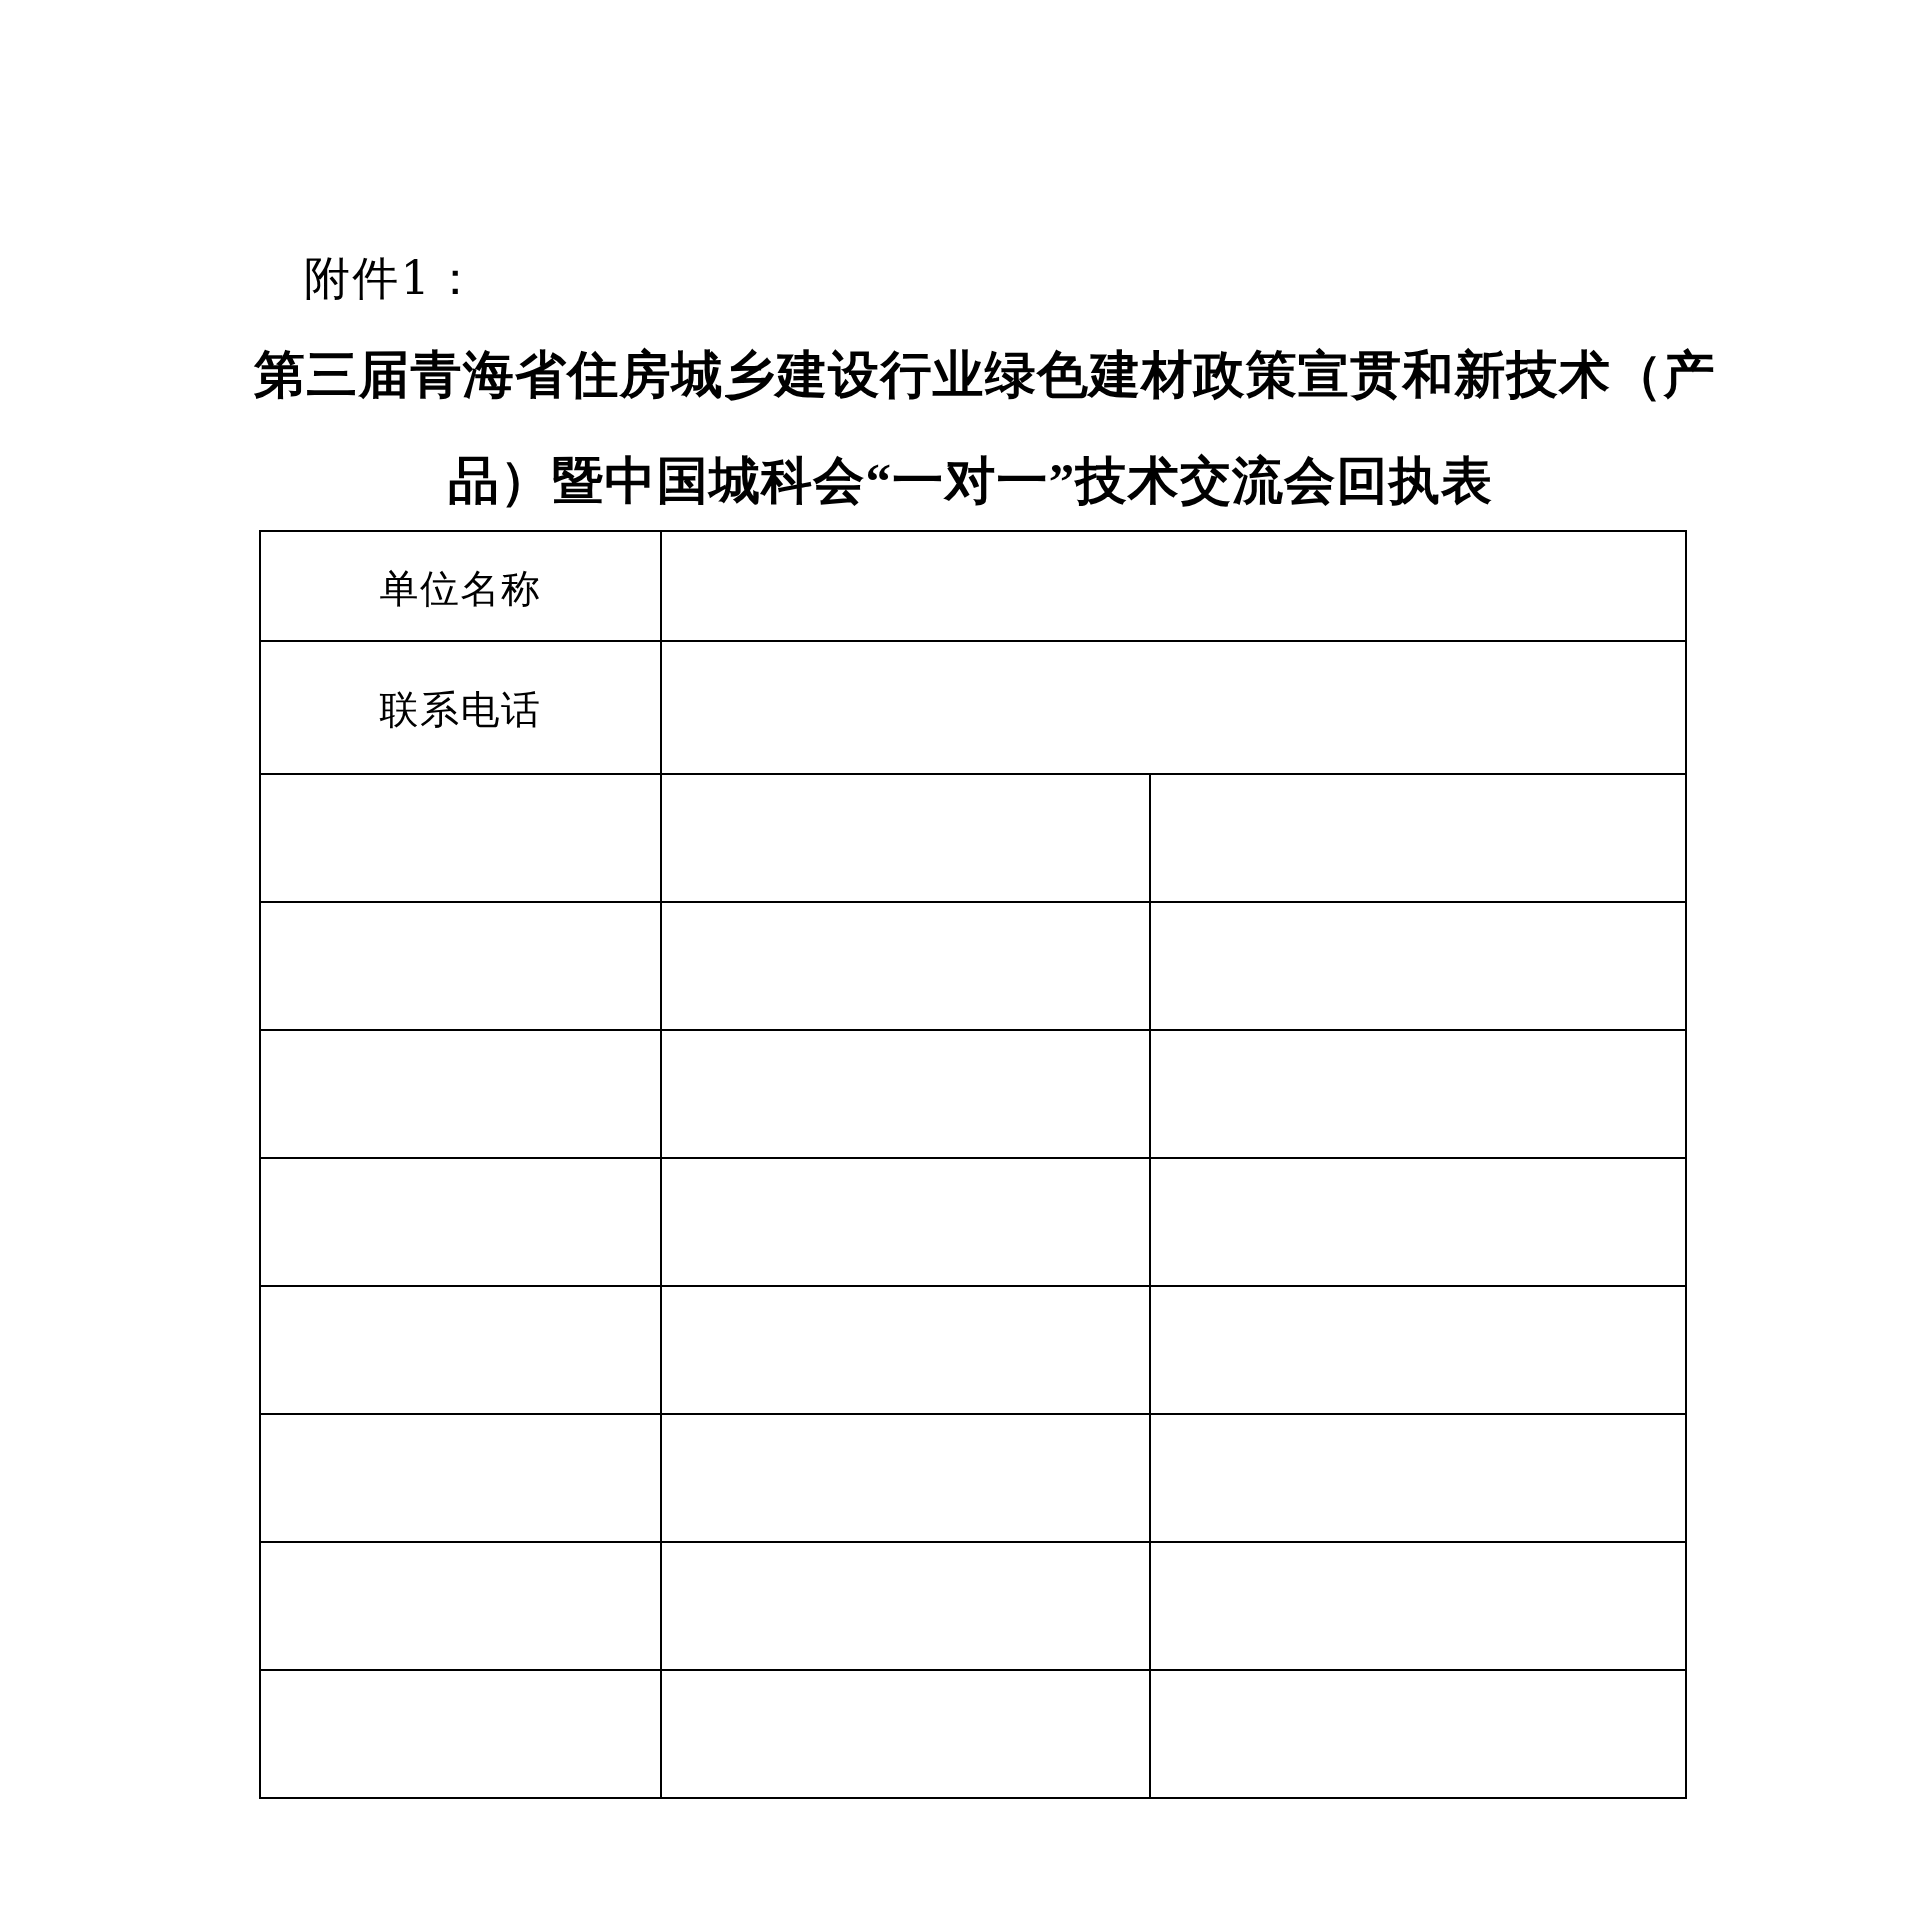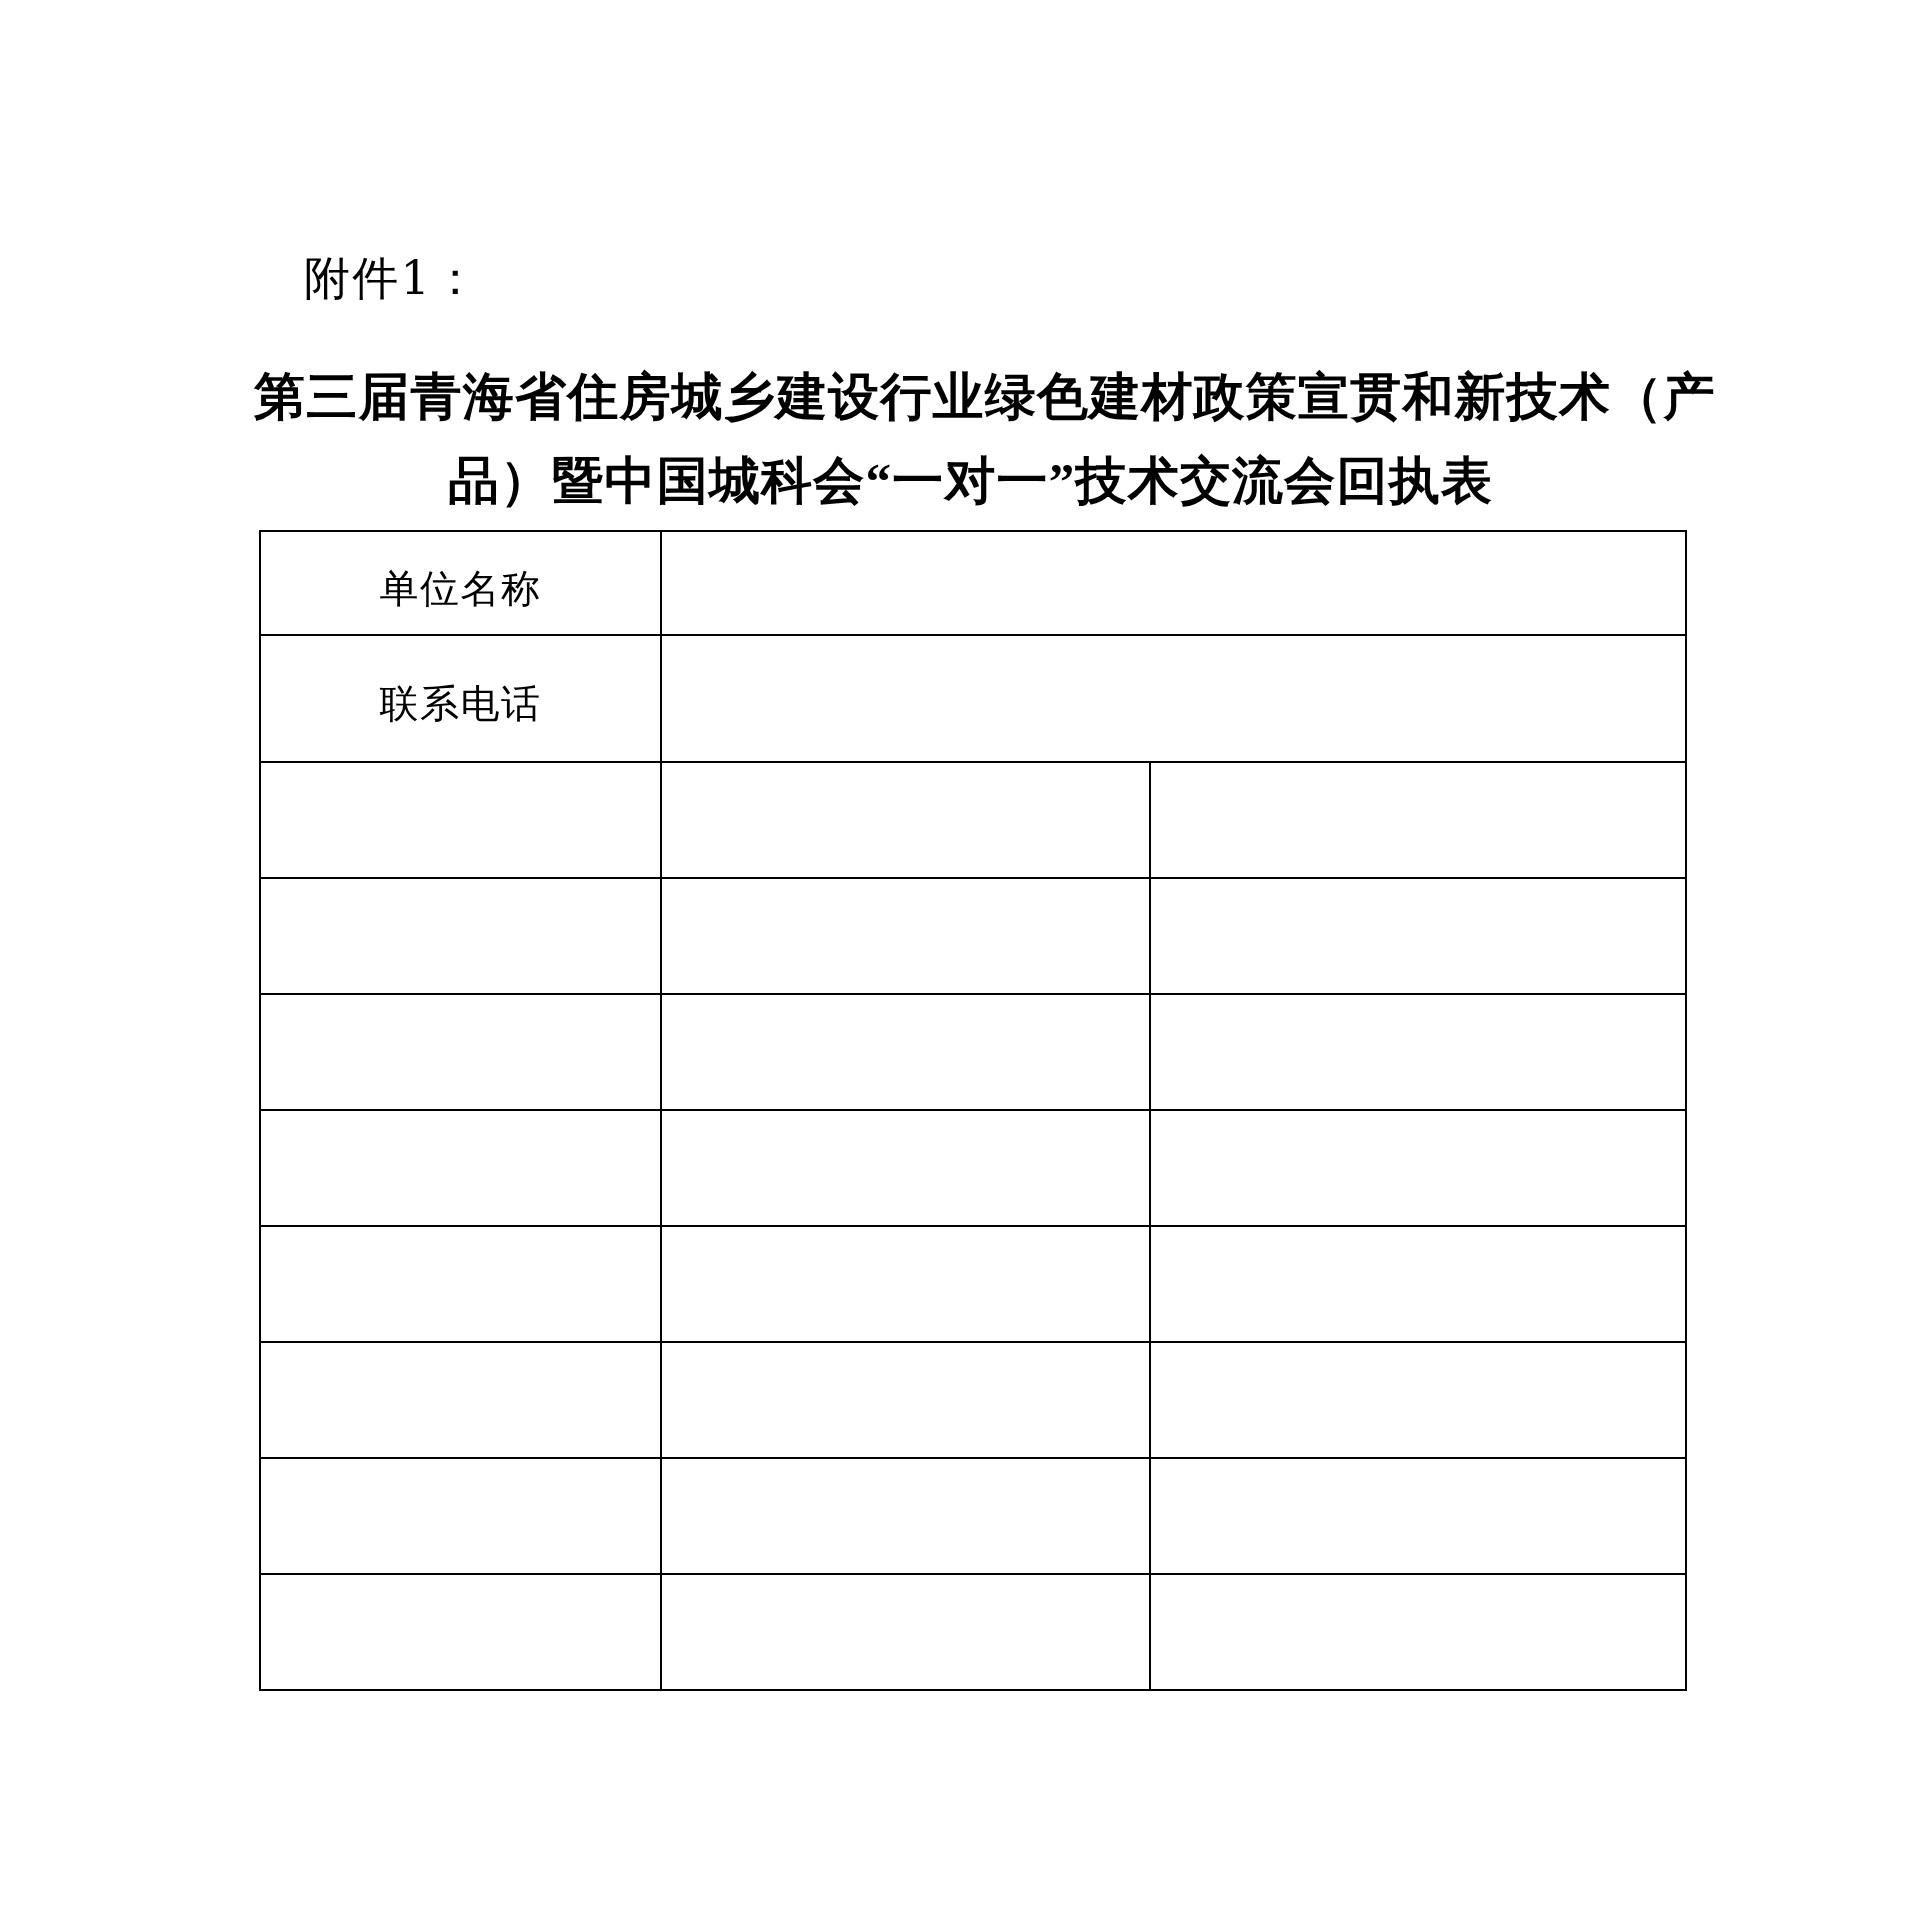"第三届青海省住房城乡建设行业绿色建材政策宣贯和新技术（产" .t1 { top: 362px -> 340px }
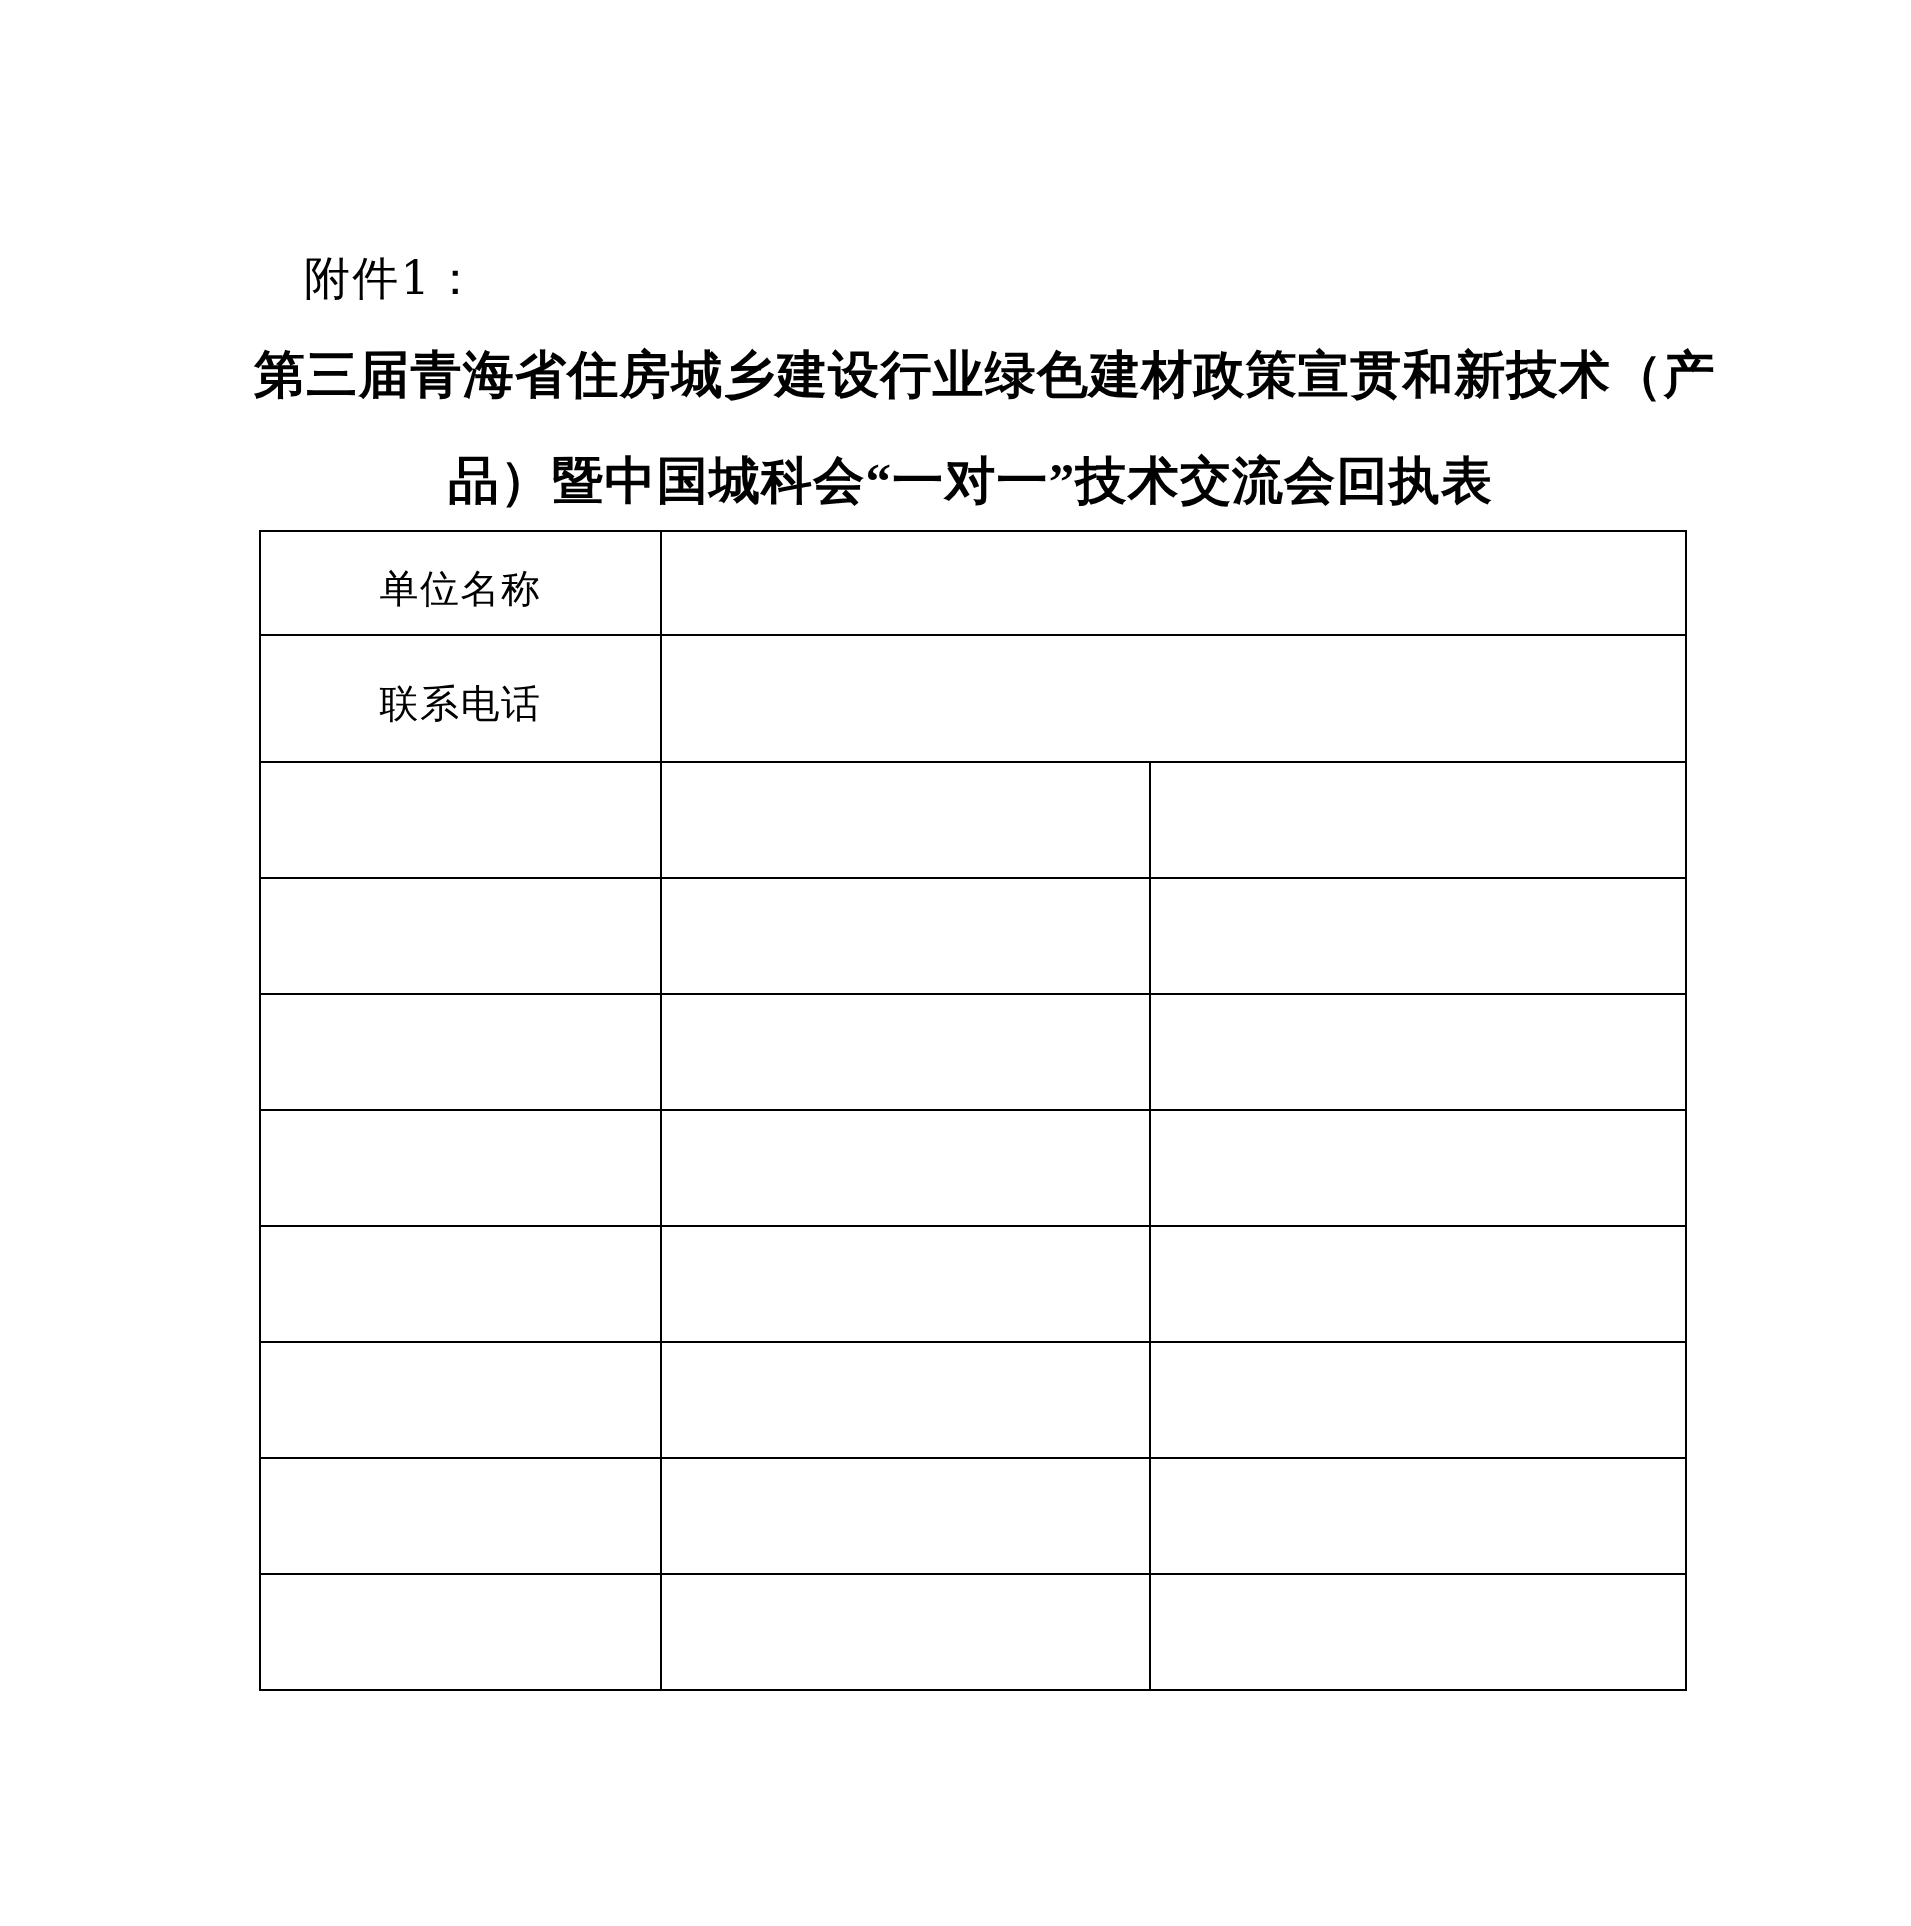"单位名称" table.form td { padding: 0 -> 6px }
